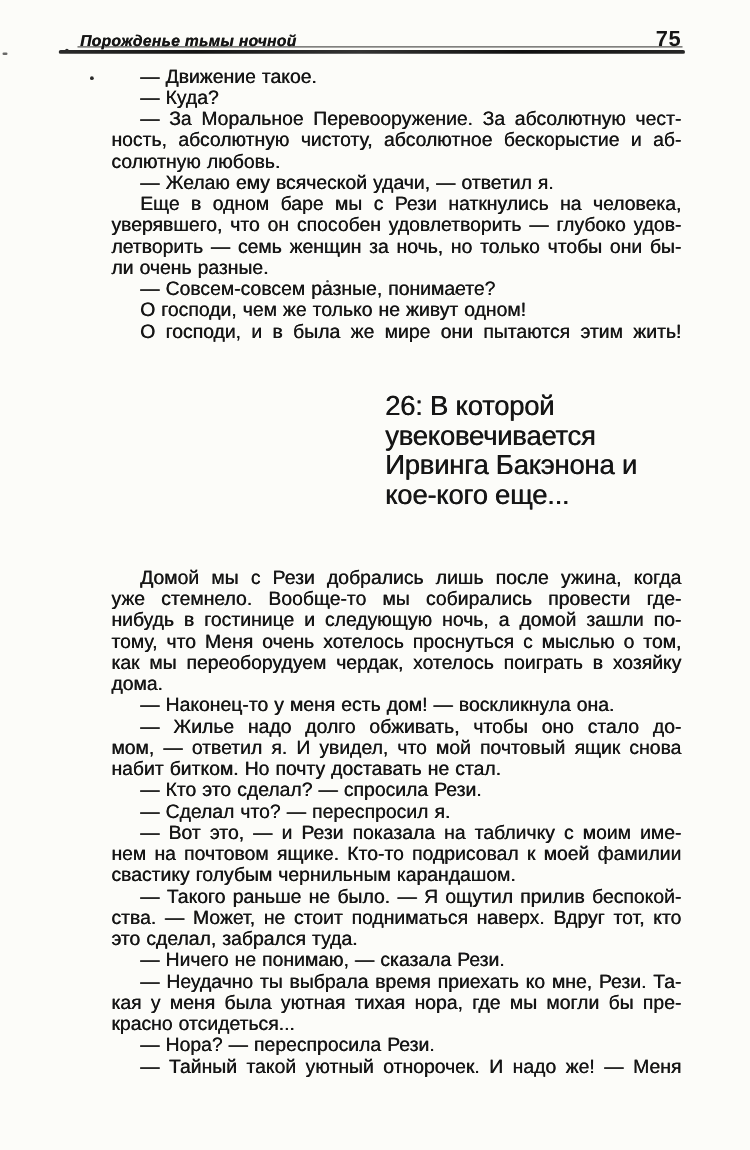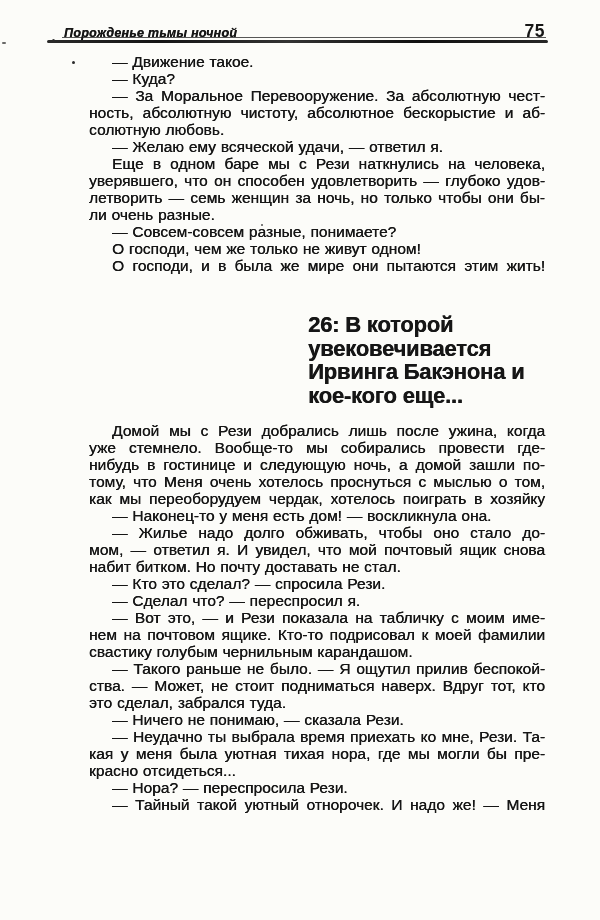"26: В которой" .chapter-heading { font-weight: bold -> normal }
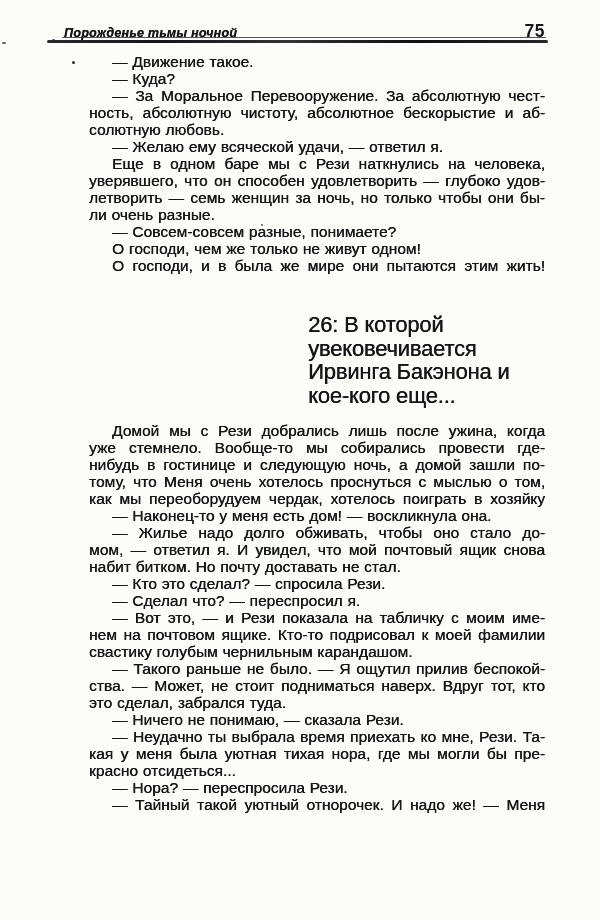"Домой мы с Рези добрались" .sec2 { top: 422px -> 454px }
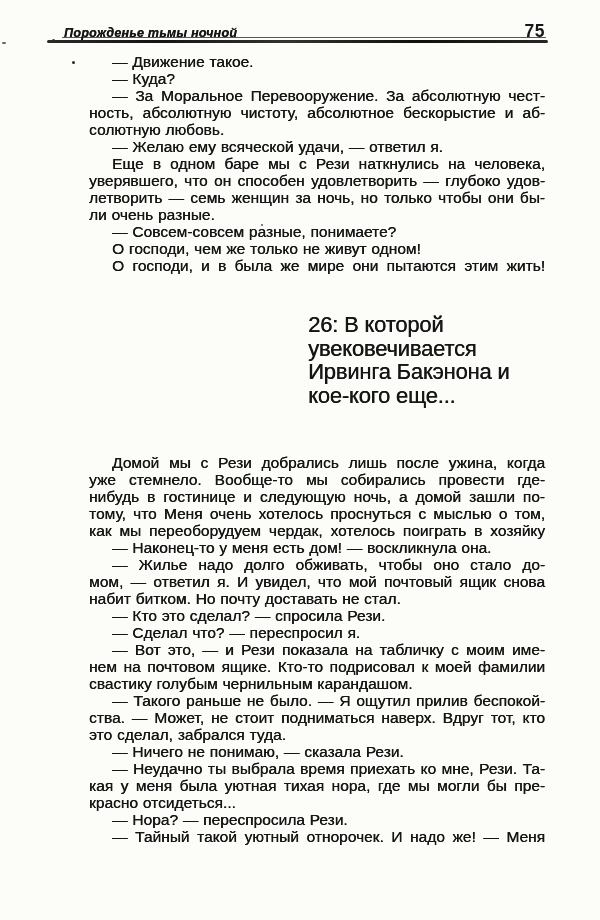"дома." div.line { html: none -> <div>дома.</div> }
